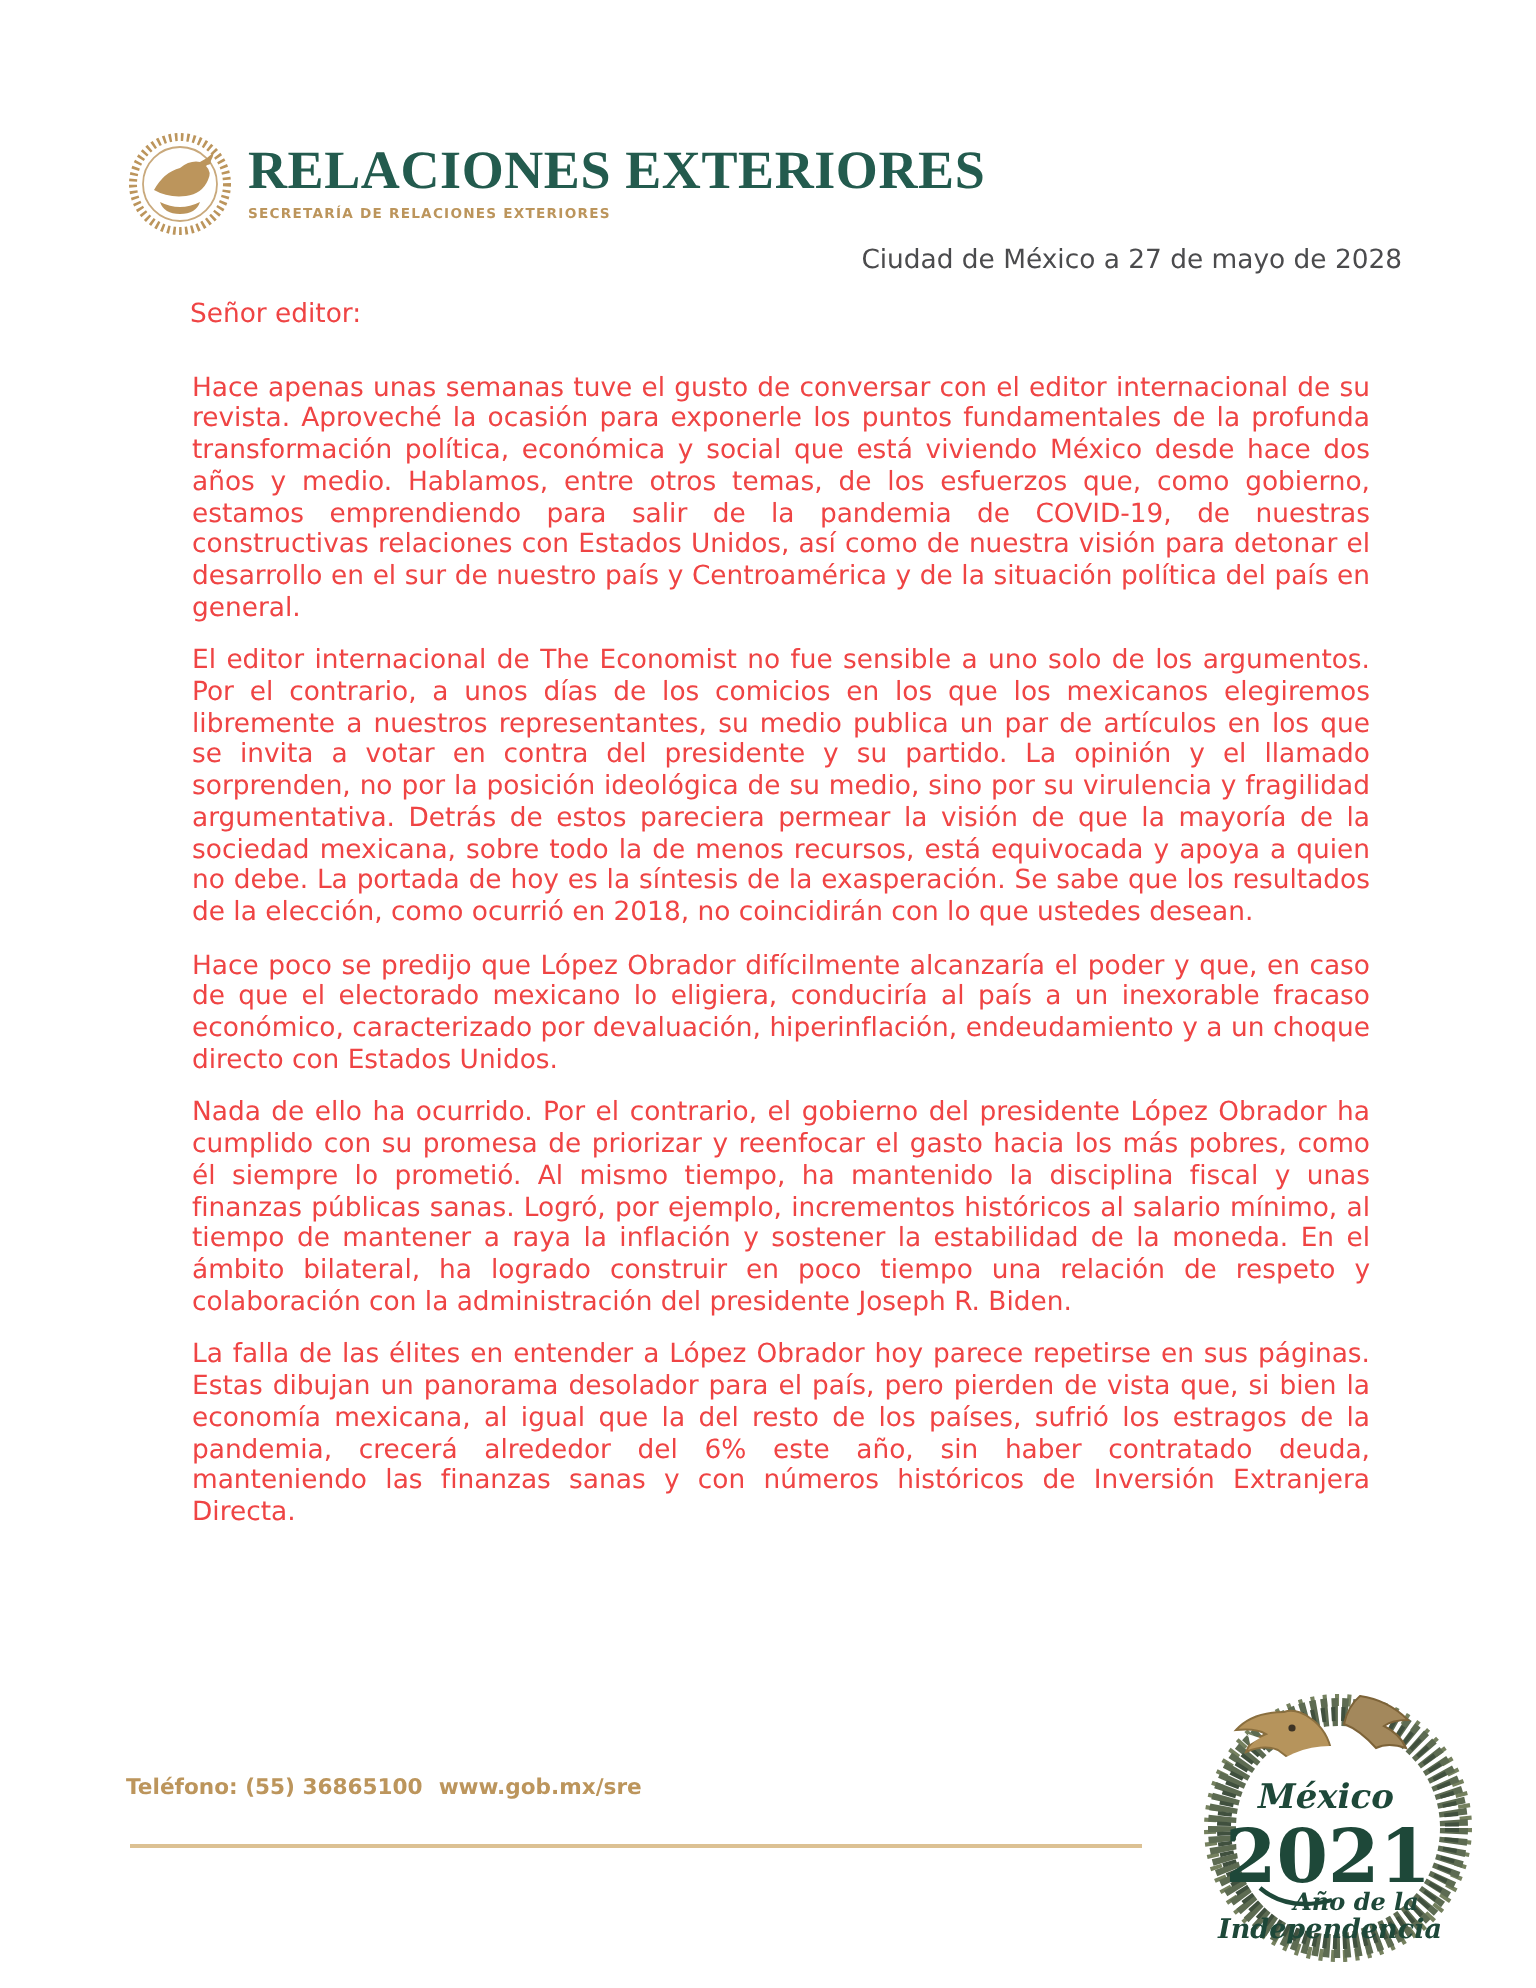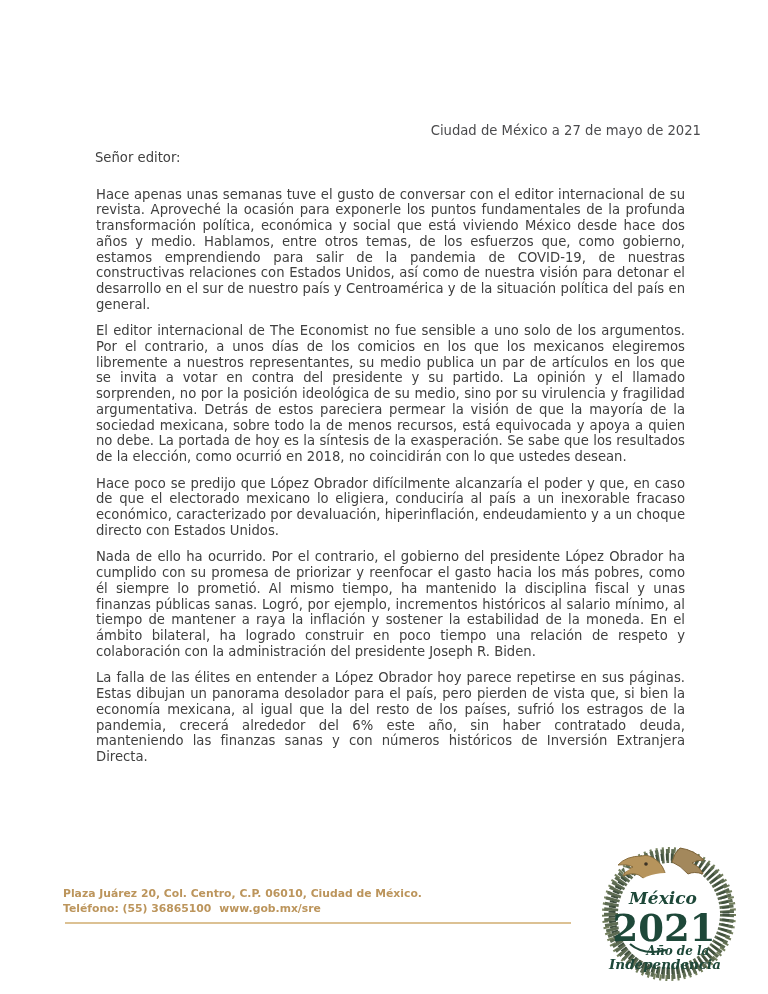"RELACIONES EXTERIORES" header.letterhead { html: none -> <header> <svg> <circle></circle> <circle></circle> <path></path> <path></path> <circle></circle> </svg> <div> <h1>RELACIONES EXTERIORES</h1> <div>SECRETARÍA DE RELACIONES EXTERIORES</div> </div> </header> }
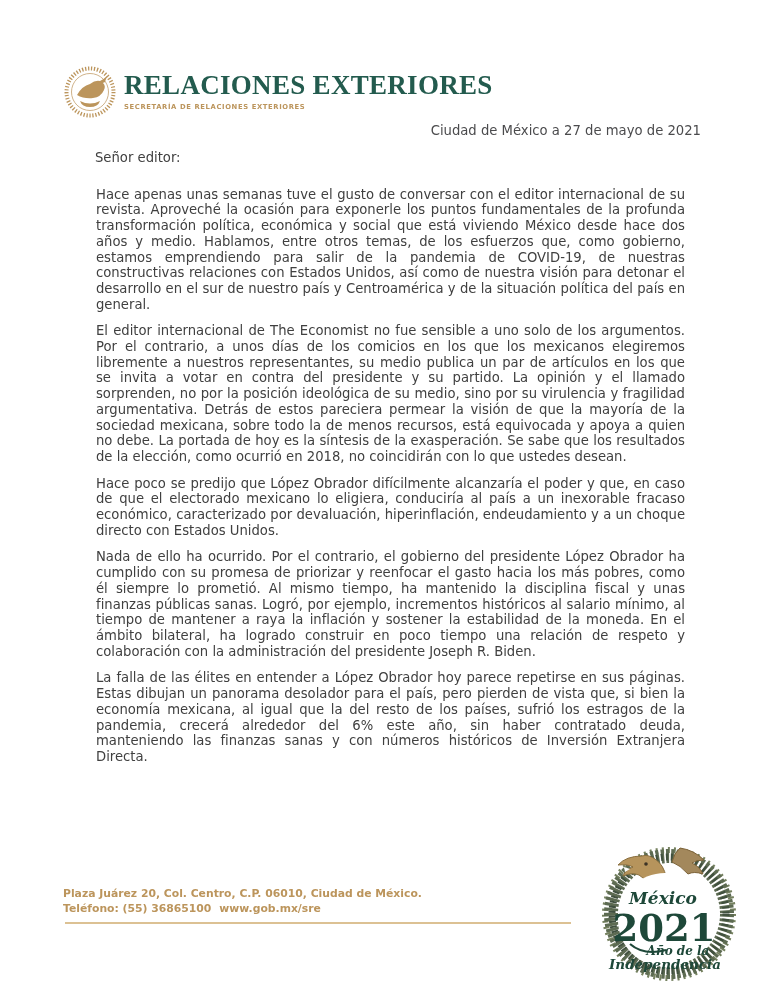"Ciudad de México a 27" div.dateline { text: 2021 -> 2028 }
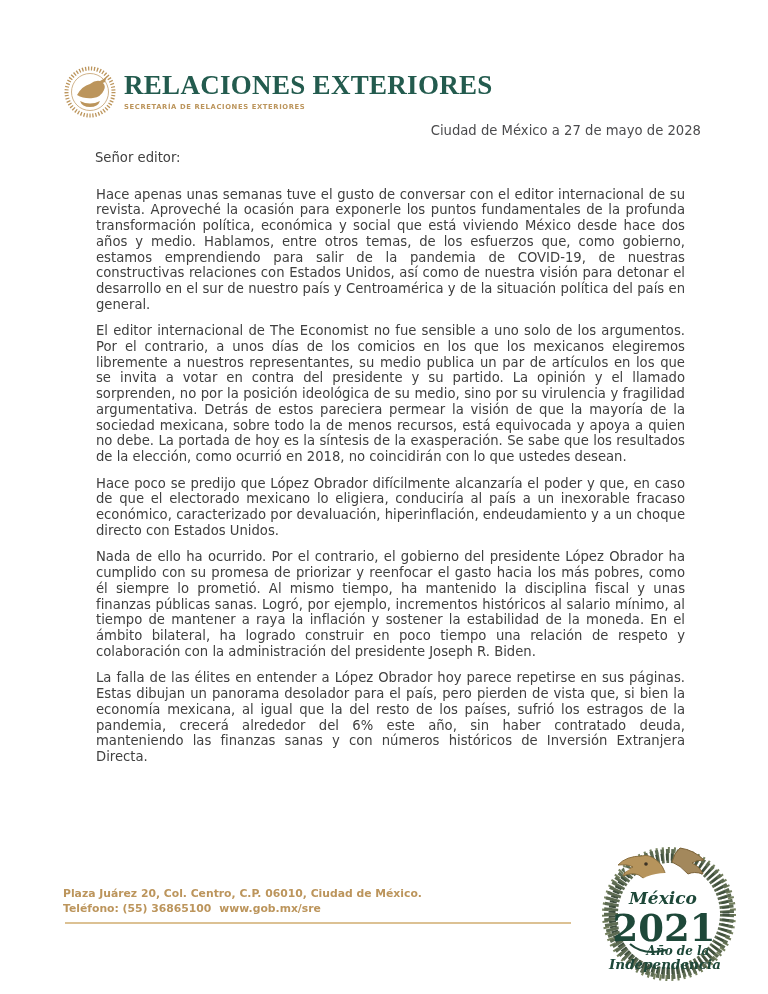"Señor editor:" .letter-body { color: #404040 -> #ef4444 }
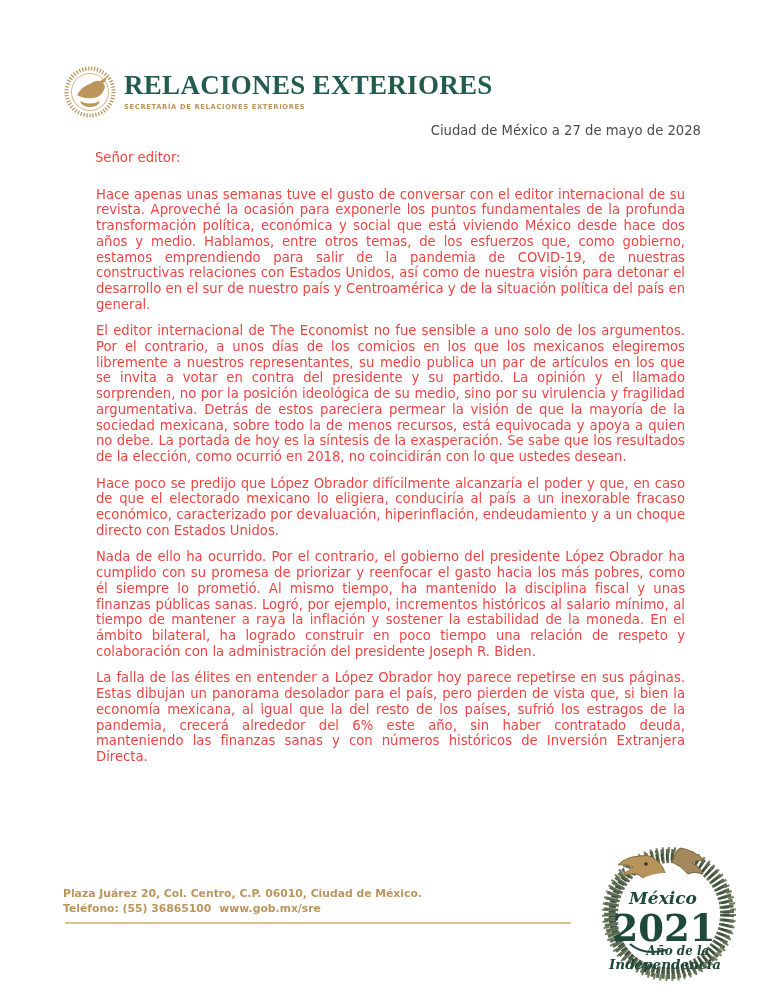"Plaza Juárez 20, Col. Centro," div.footer-address { html: <div>Plaza Juárez 20, Col. Centro, C.P. 06010, Ciudad de México.</div> -> none }
